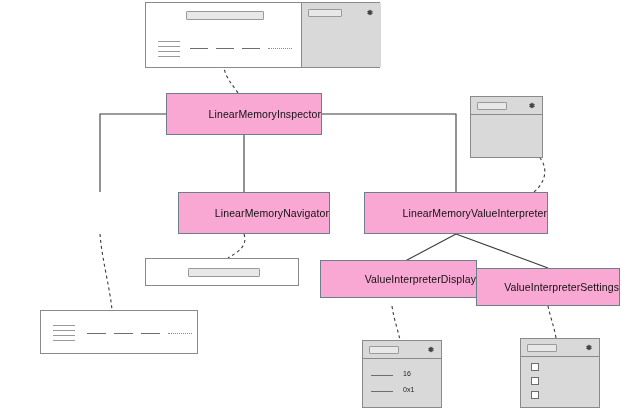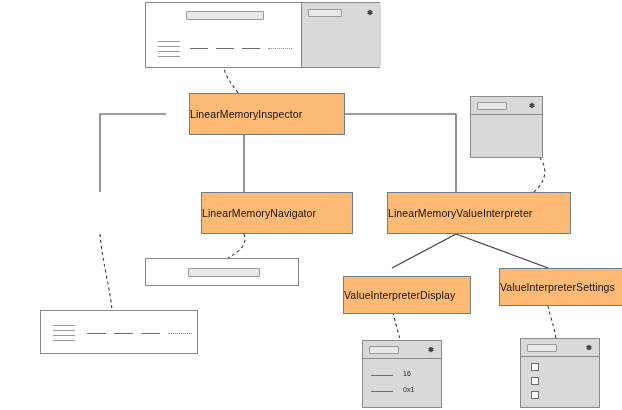"LinearMemoryInspector" .node { background: #fdba74 -> #f9a8d4; justify-content: flex-start -> flex-end; margin-left: 23px -> none }
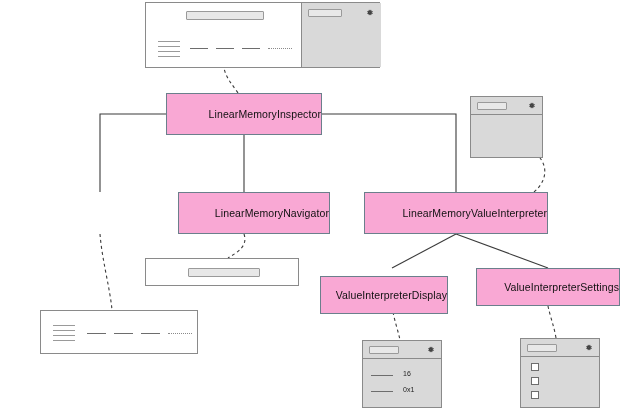"ValueInterpreterDisplay" div.node { top: 276px -> 260px; width: 128px -> 157px }
